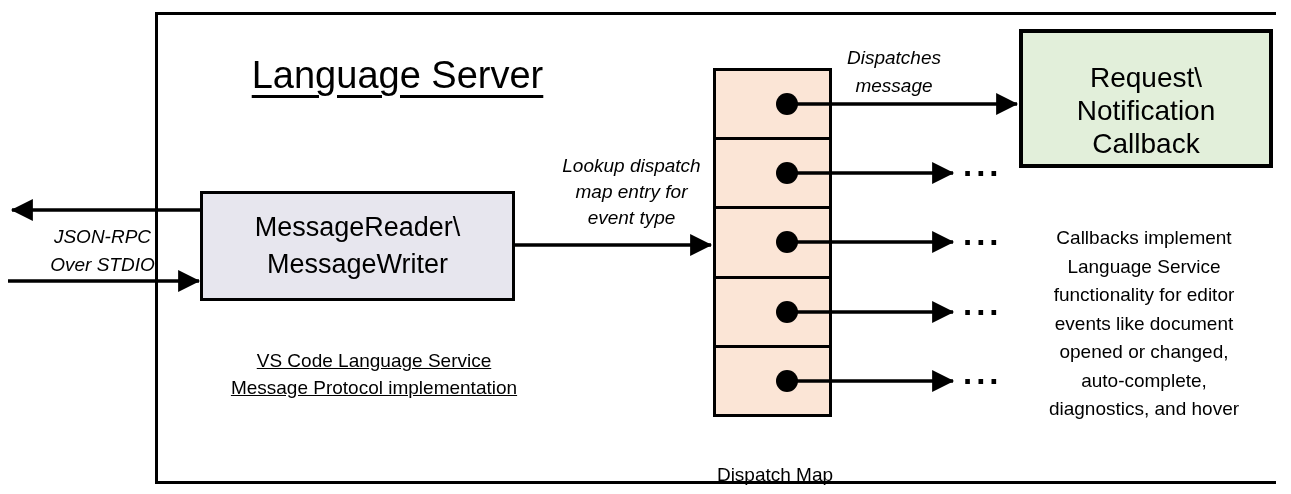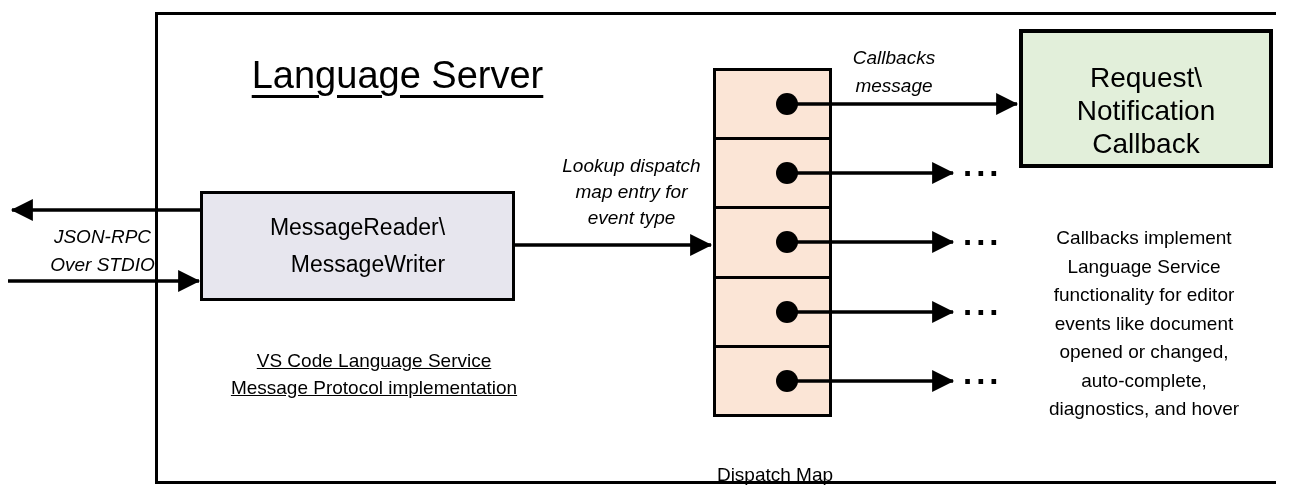"Callbacks" div.abs { text: Callbacks -> Dispatches }
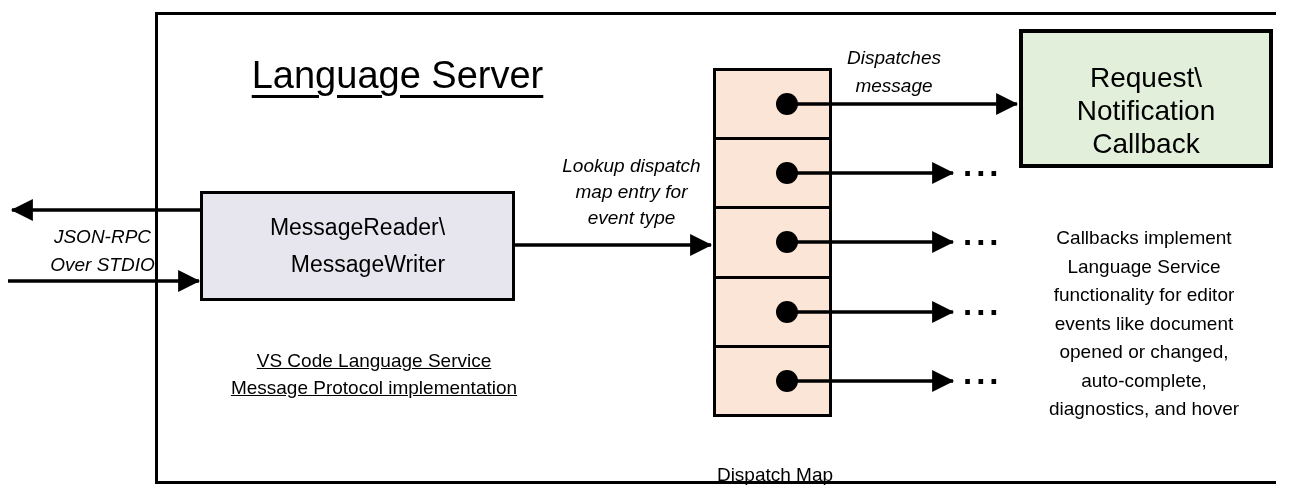"MessageReader\" .reader-box .label { font-size: 23px -> 27px; text-align: right -> none }
